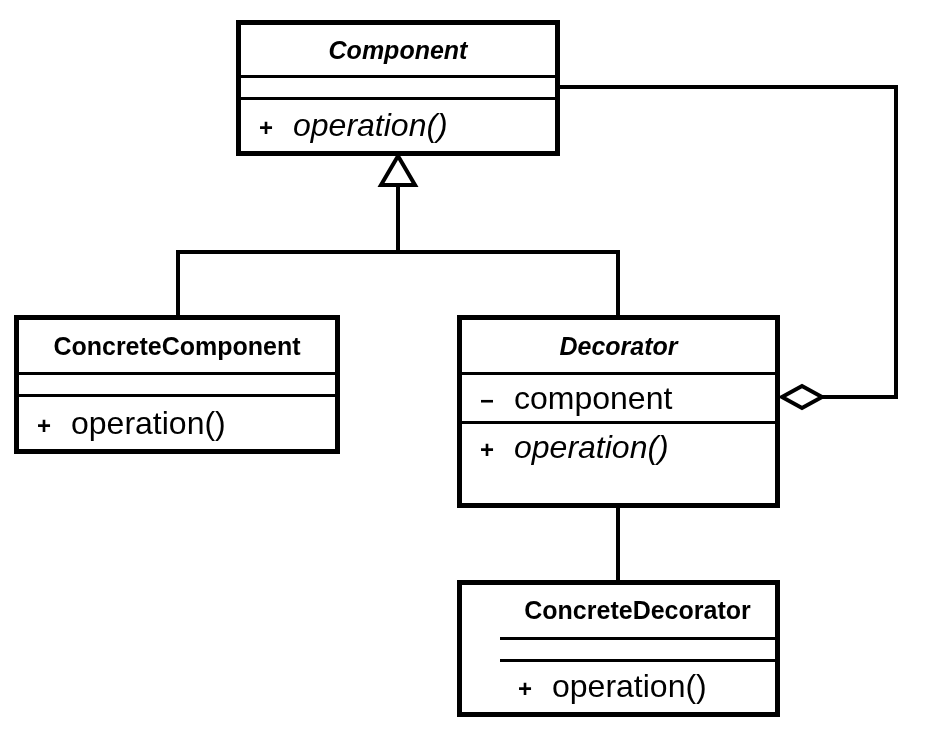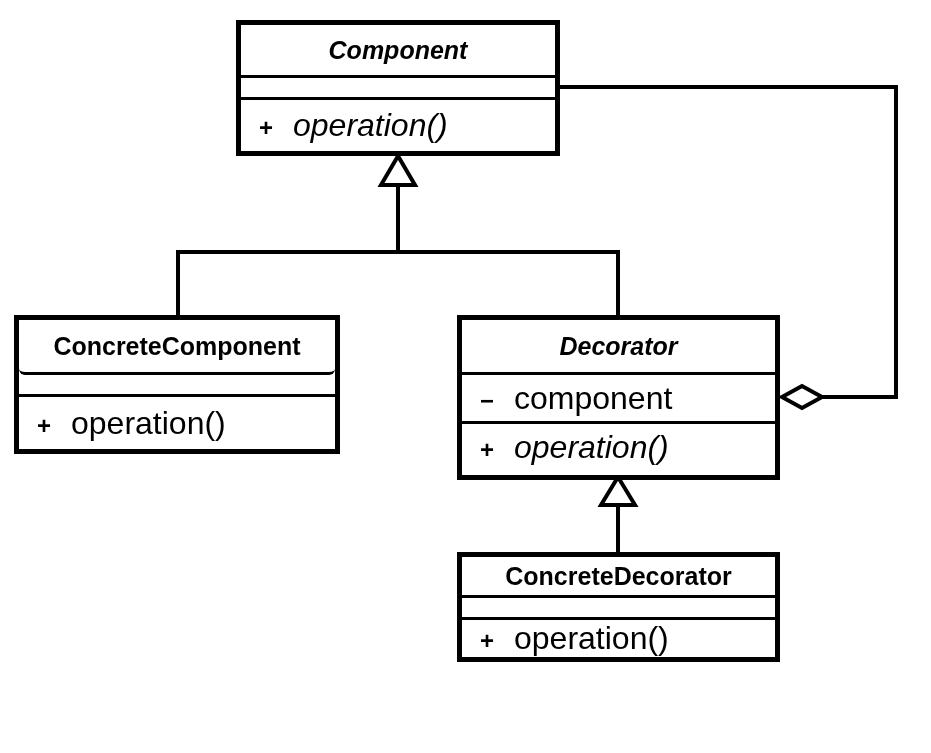"ConcreteComponent" #class-concrete-component .name-comp { border-radius: 6px -> none }
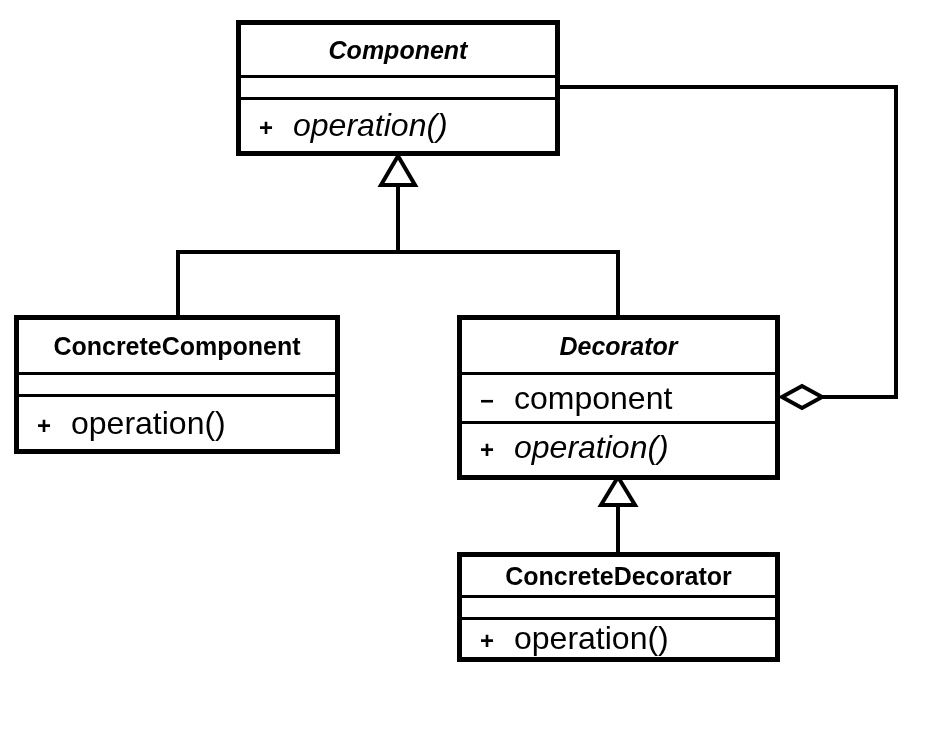"Decorator" #class-decorator { height: 165px -> 193px }
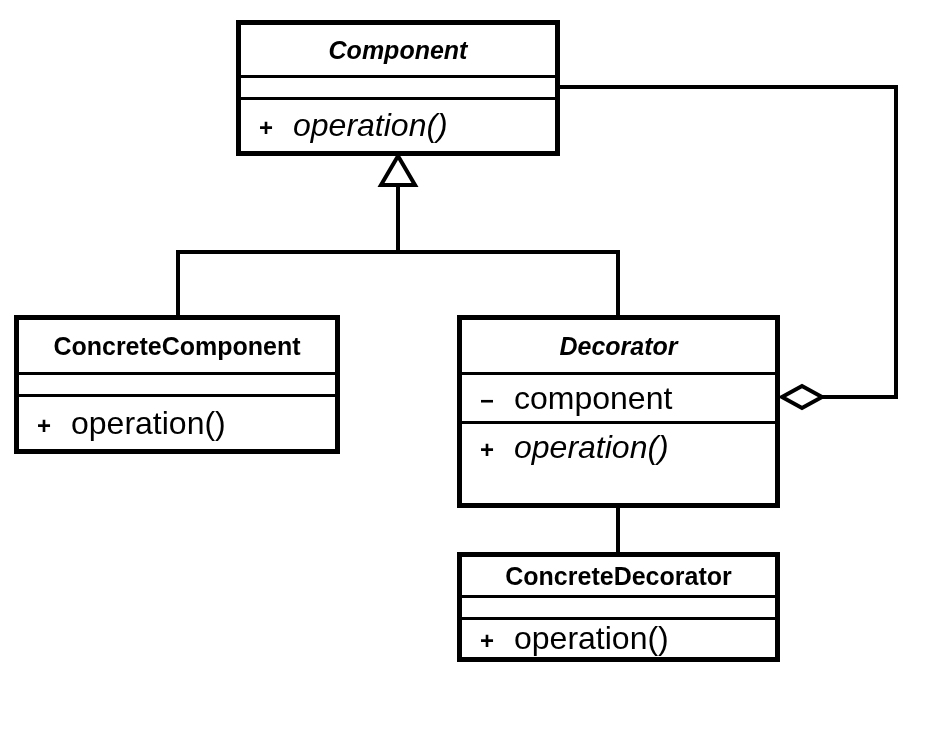"ConcreteDecorator" #class-concrete-decorator { height: 110px -> 137px; padding-left: none -> 38px; top: 552px -> 580px }
